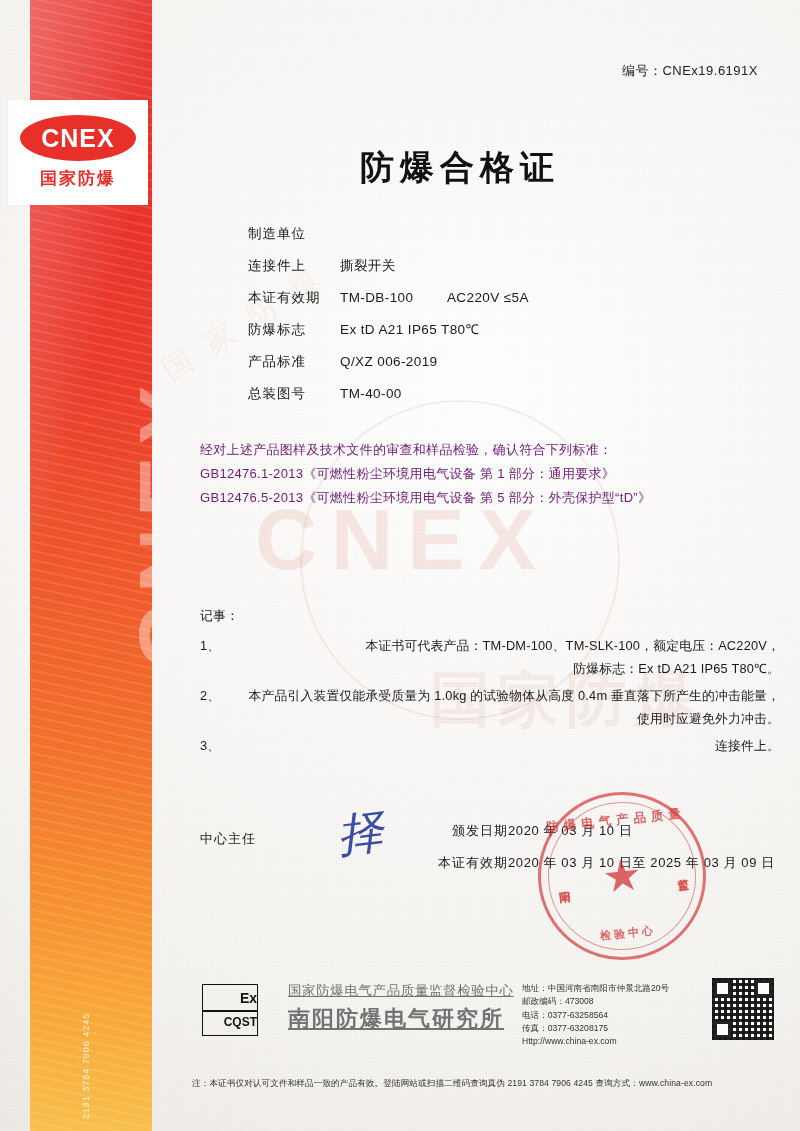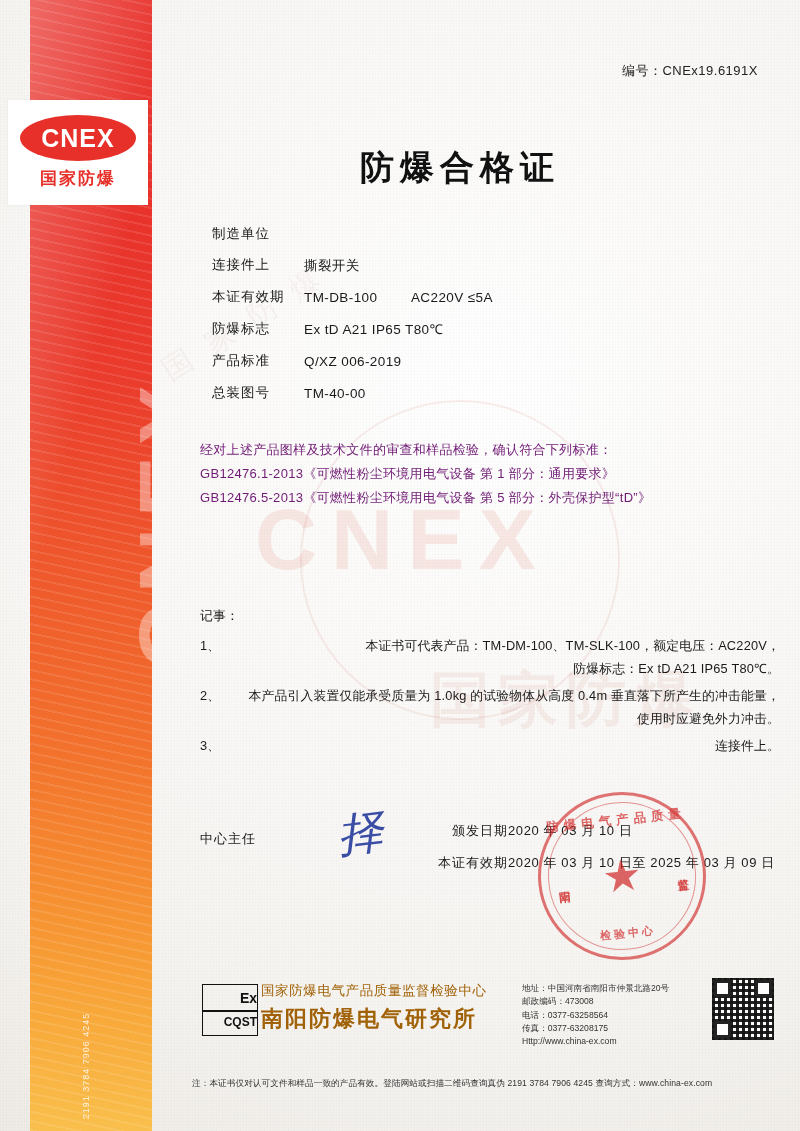"制造单位" .frow { align-items: flex-start -> flex-end; margin-left: none -> 36px }
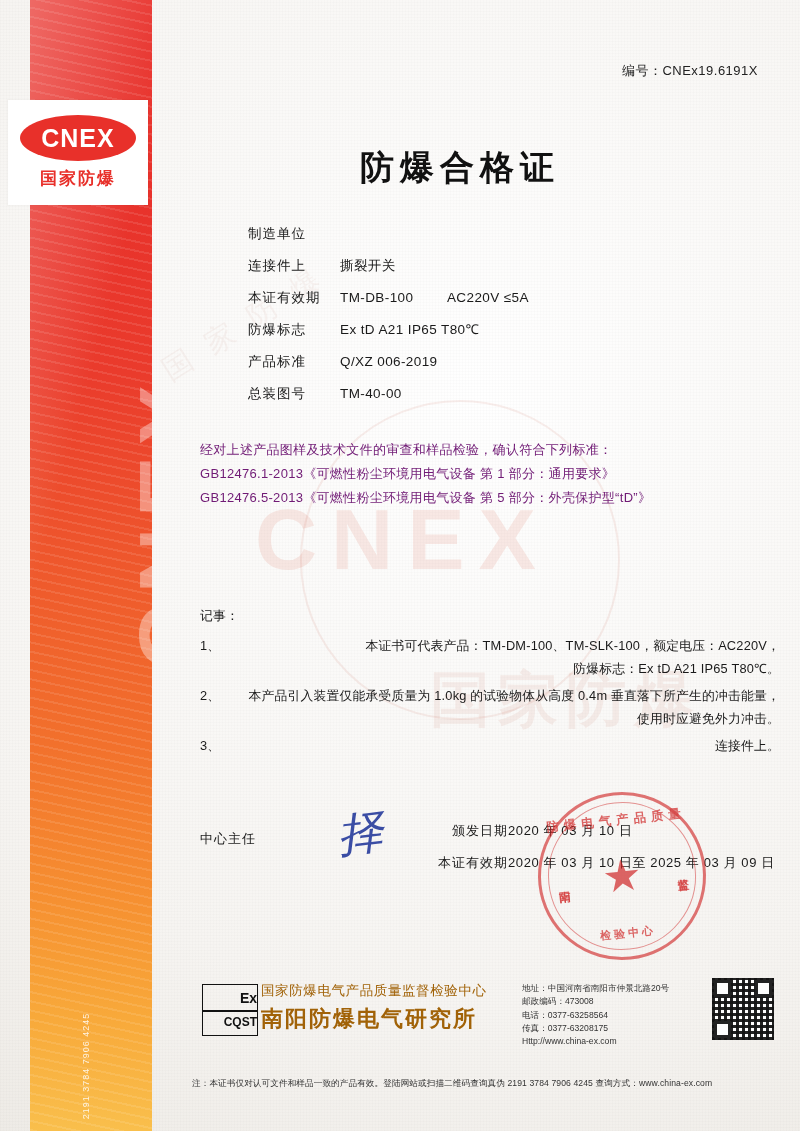"国家防爆电气产品质量监督检验中心" .org { color: #a16207 -> #737373; left: 69px -> 96px; text-decoration: none -> underline }
